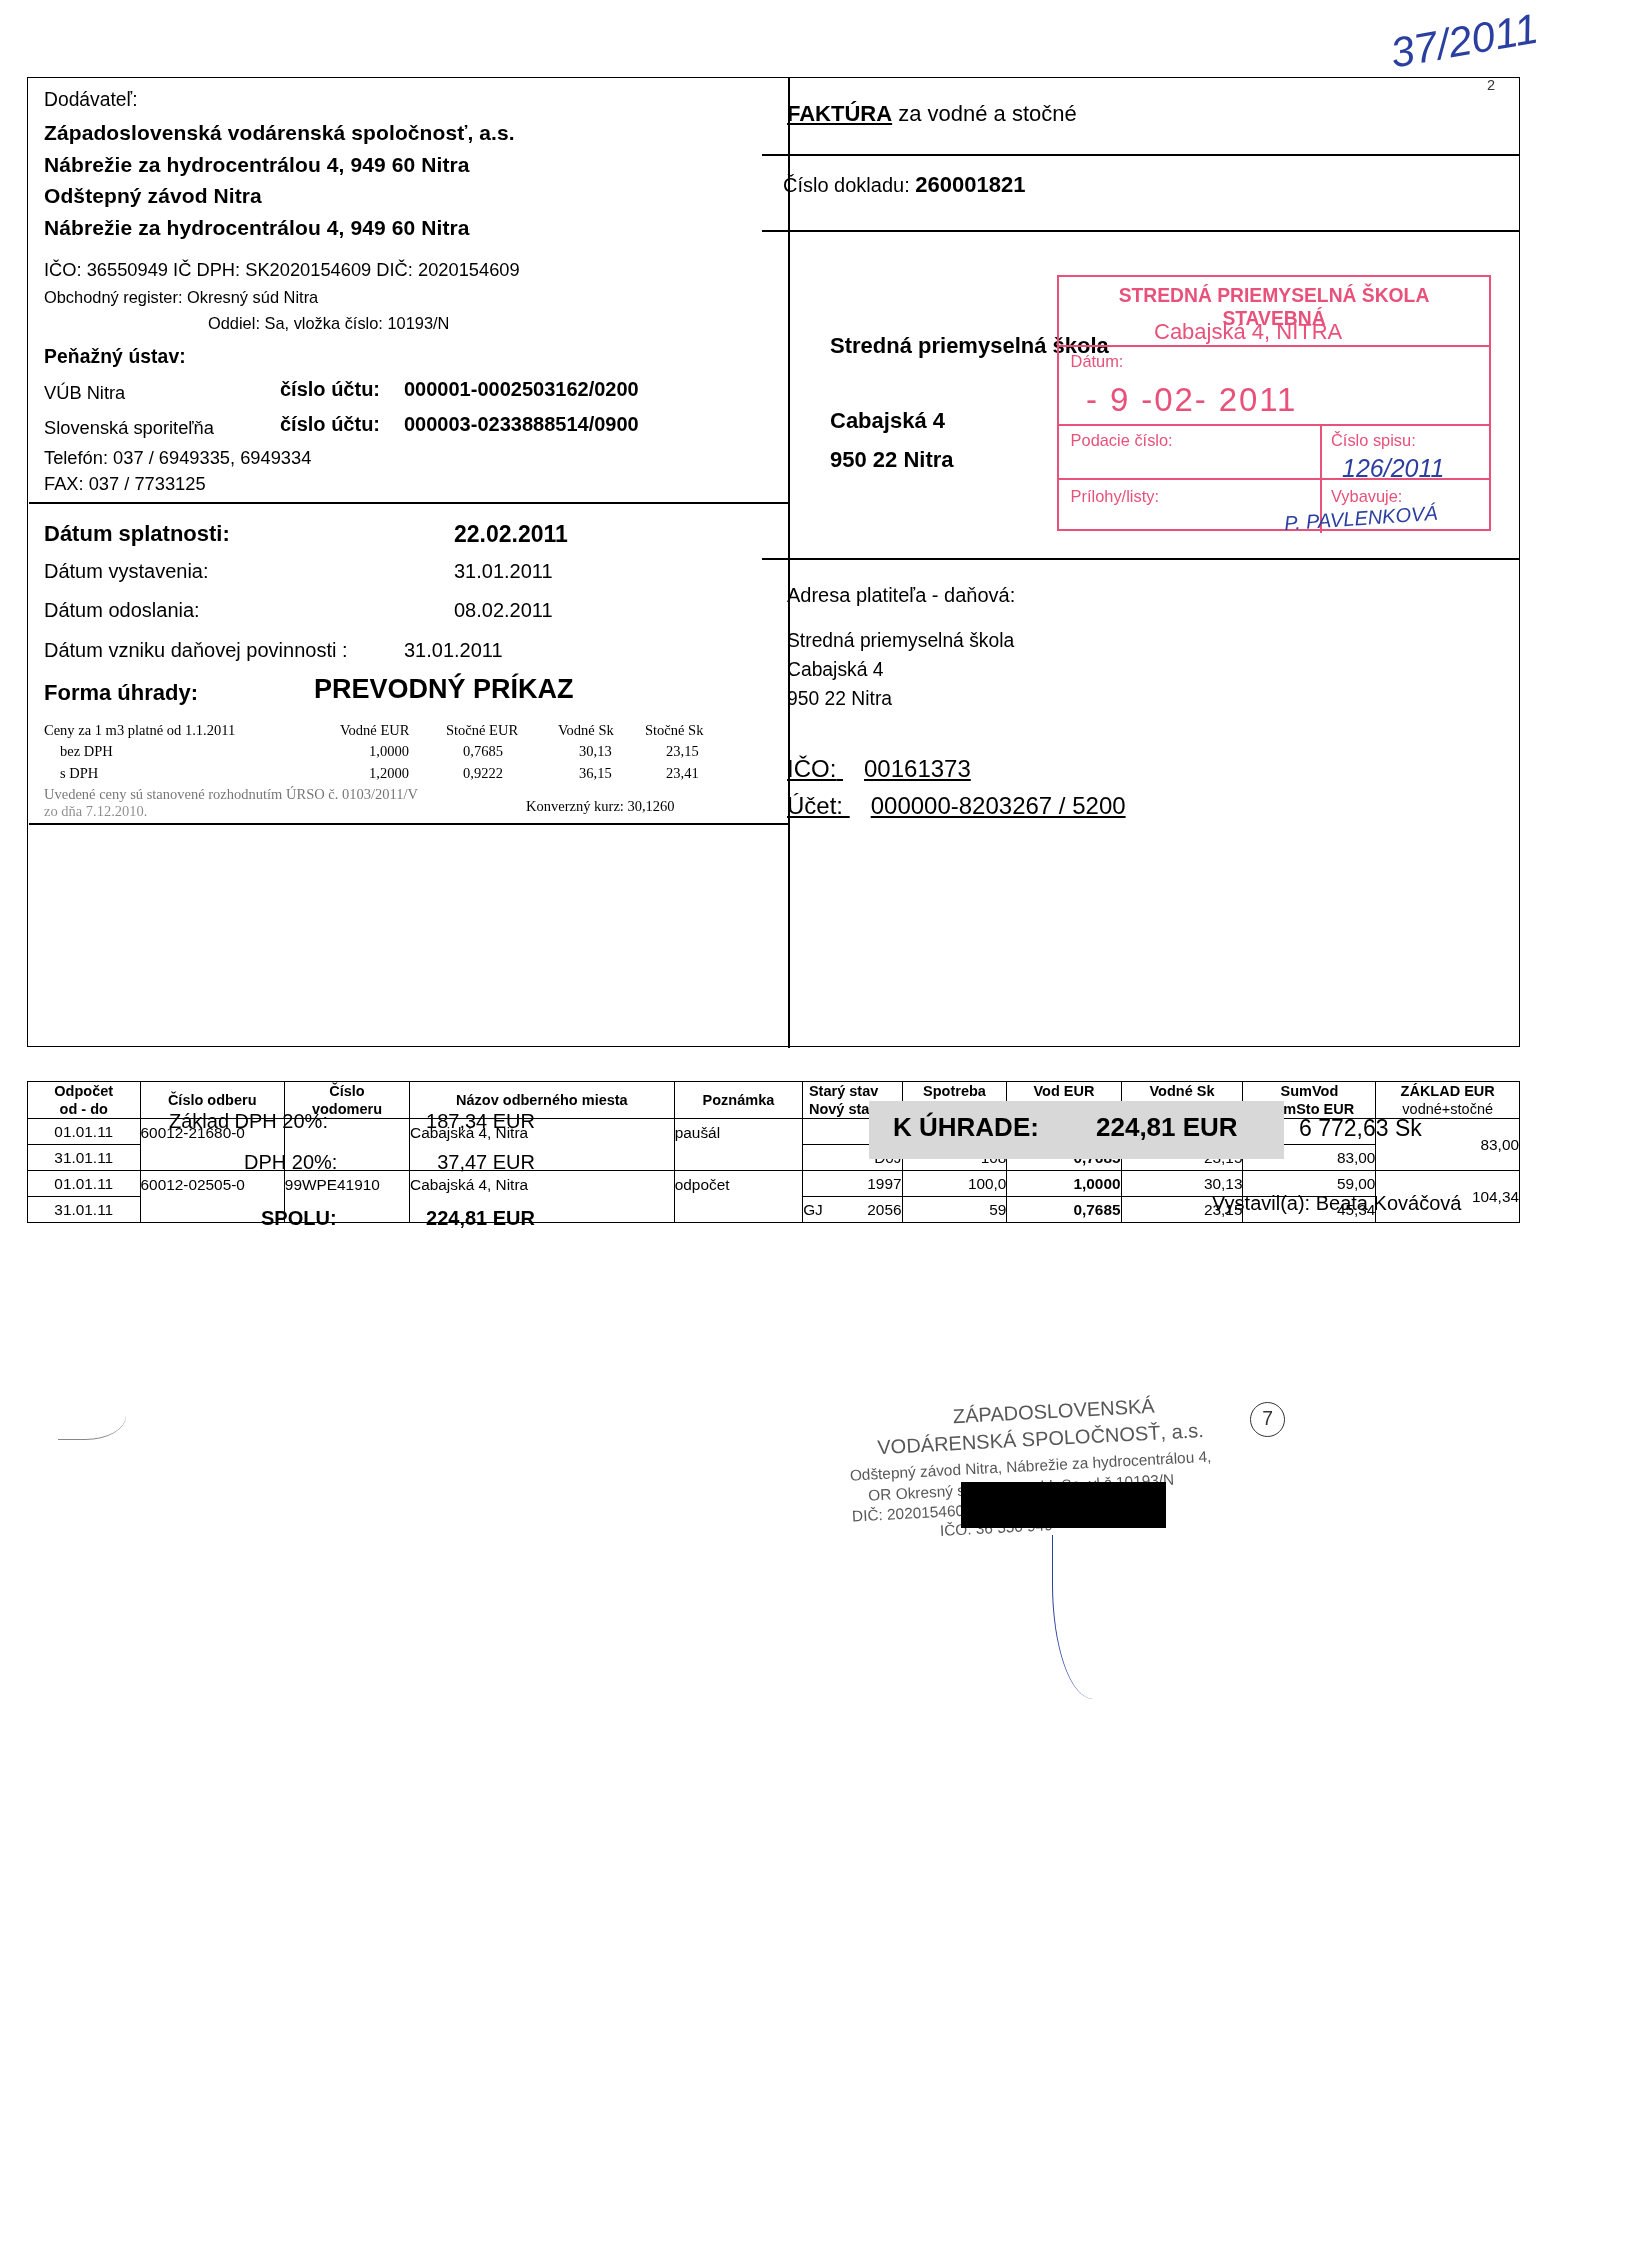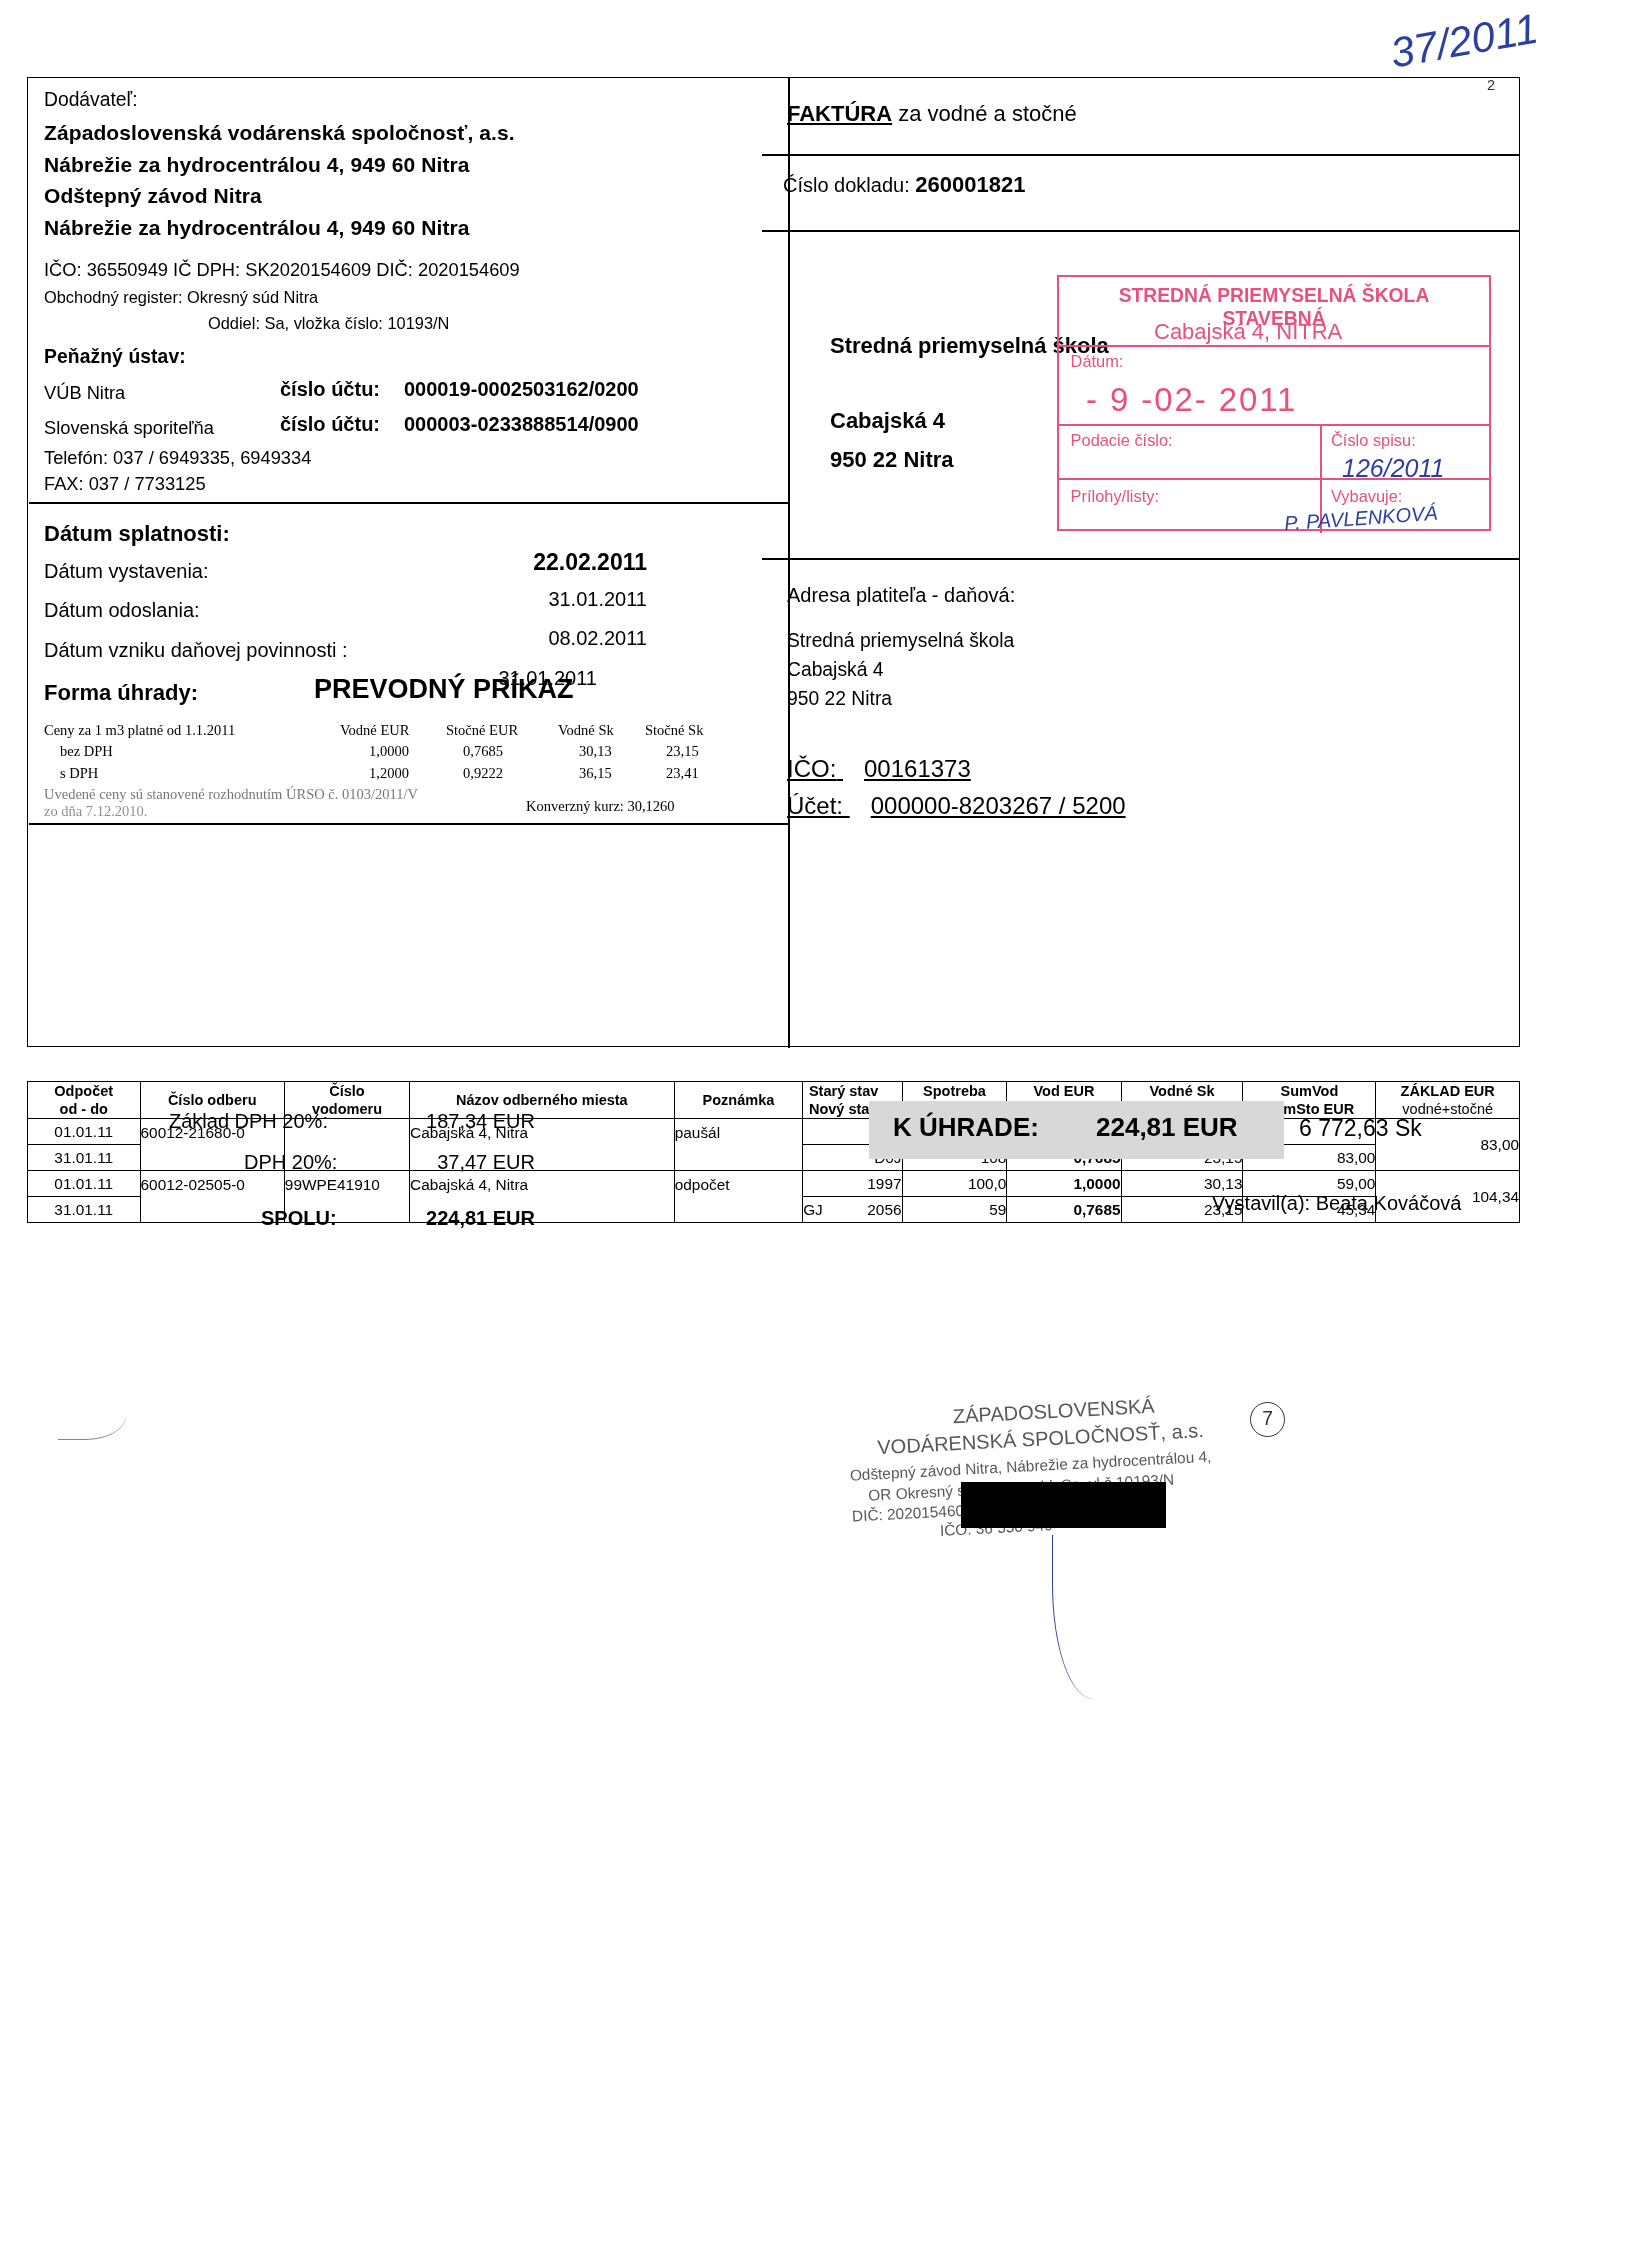"000019-0002503162/0200" div.sup-small { text: 000019-0002503162/0200 -> 000001-0002503162/0200 }
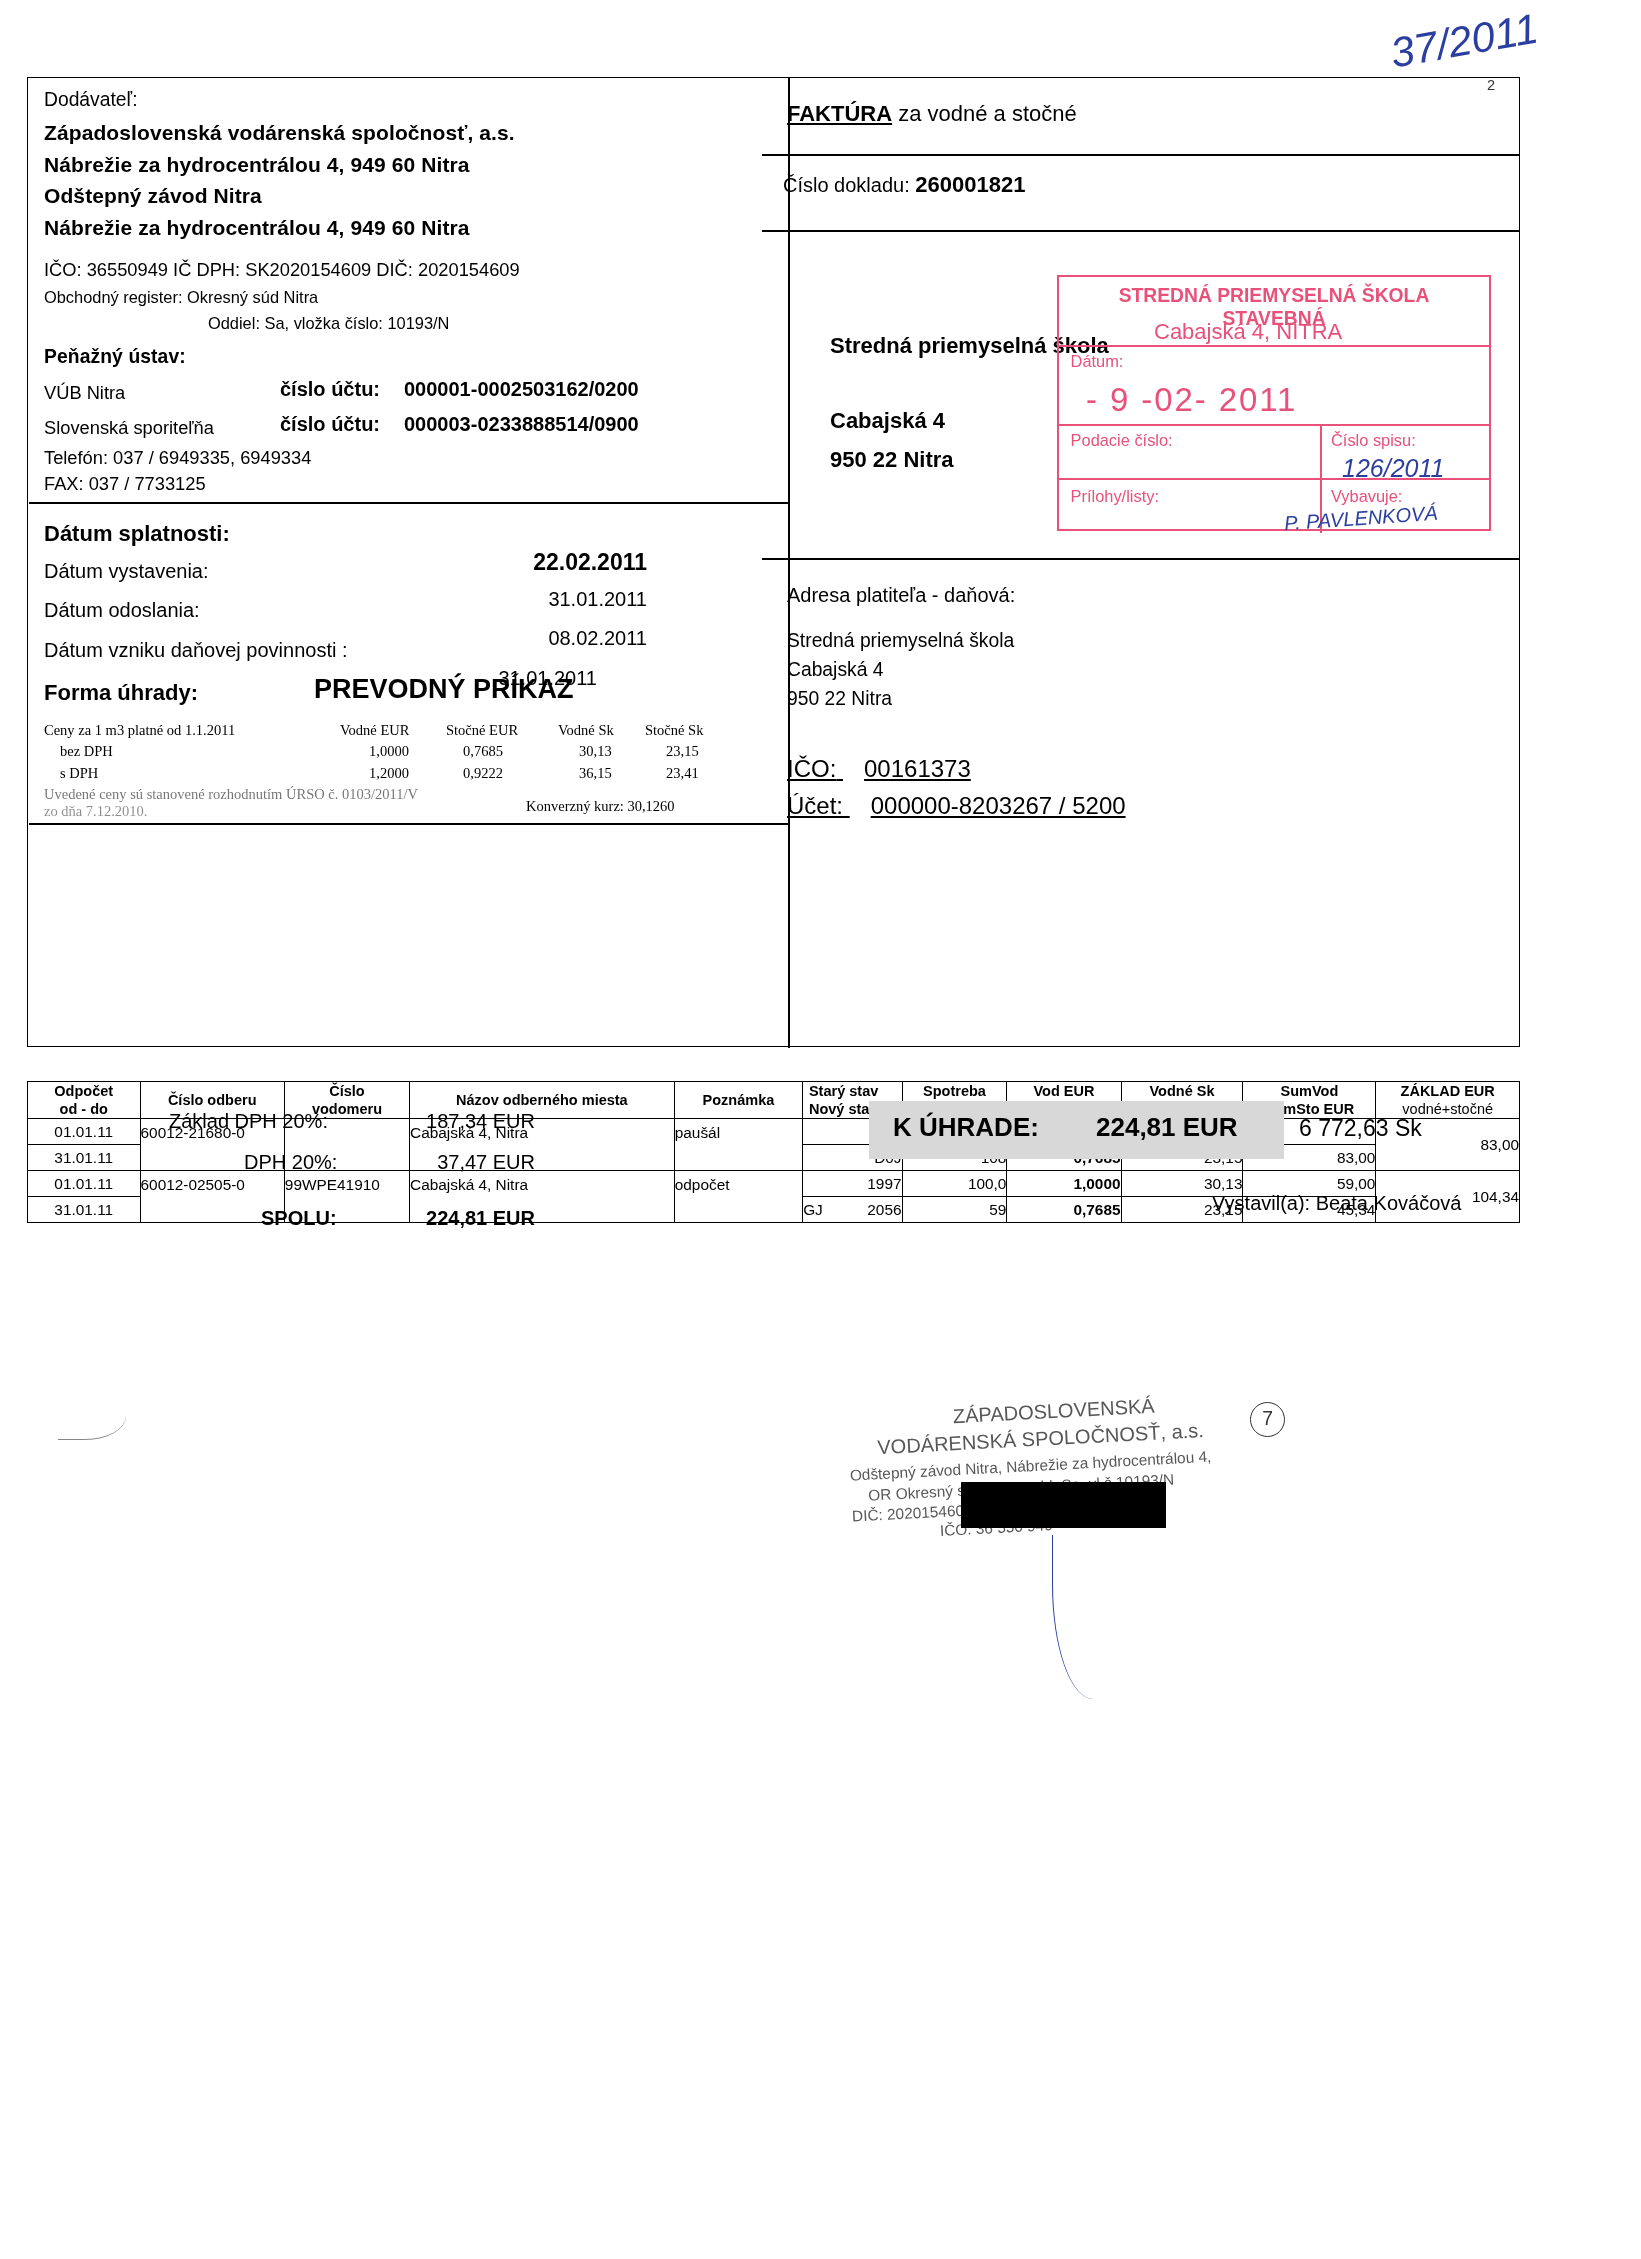"22.02.2011" .dt-val { margin-top: 28px -> none; text-align: right -> left }
